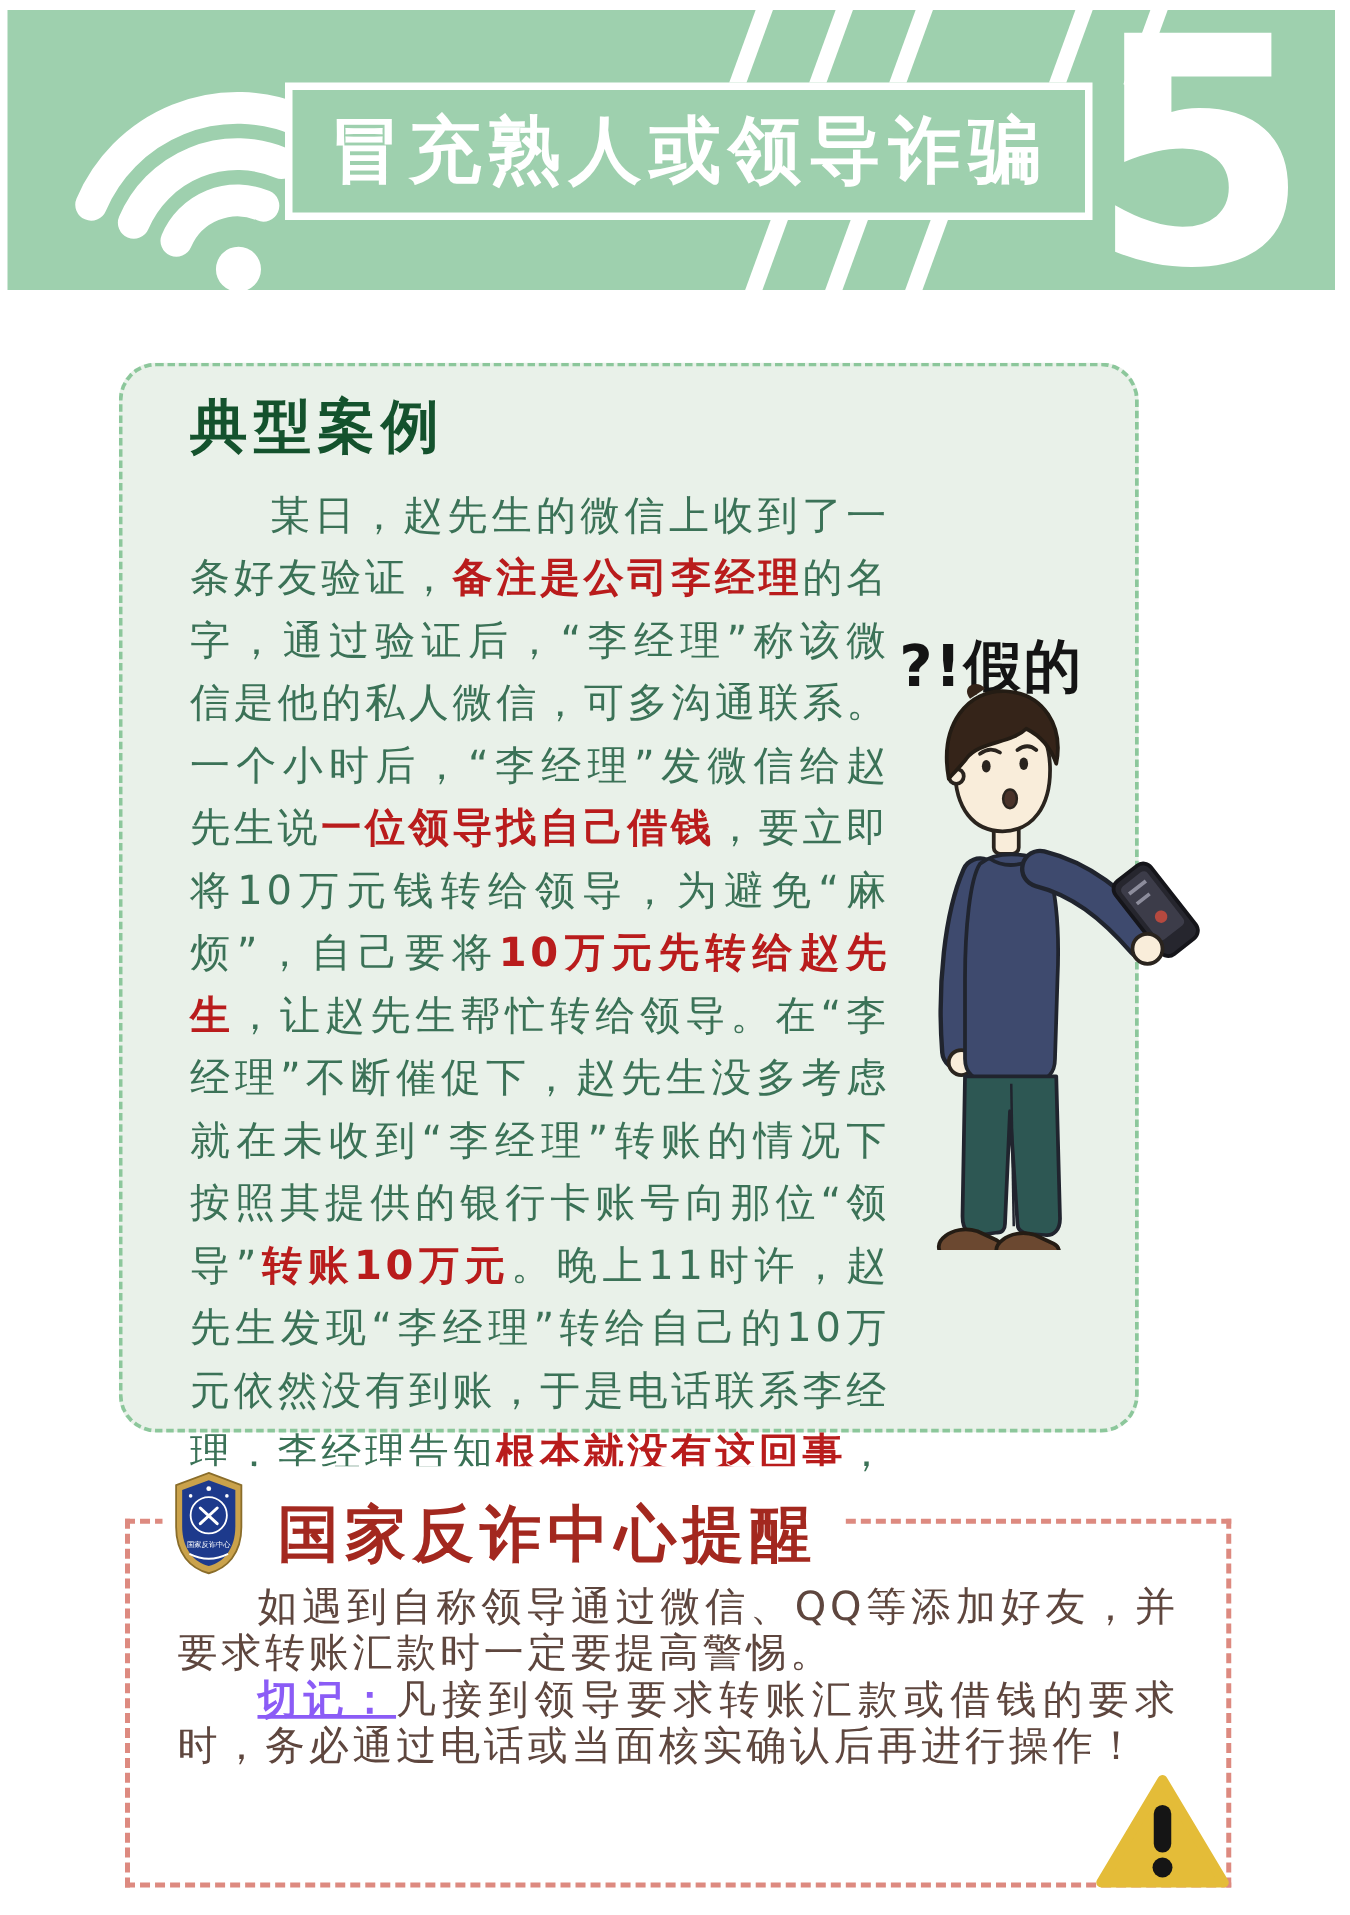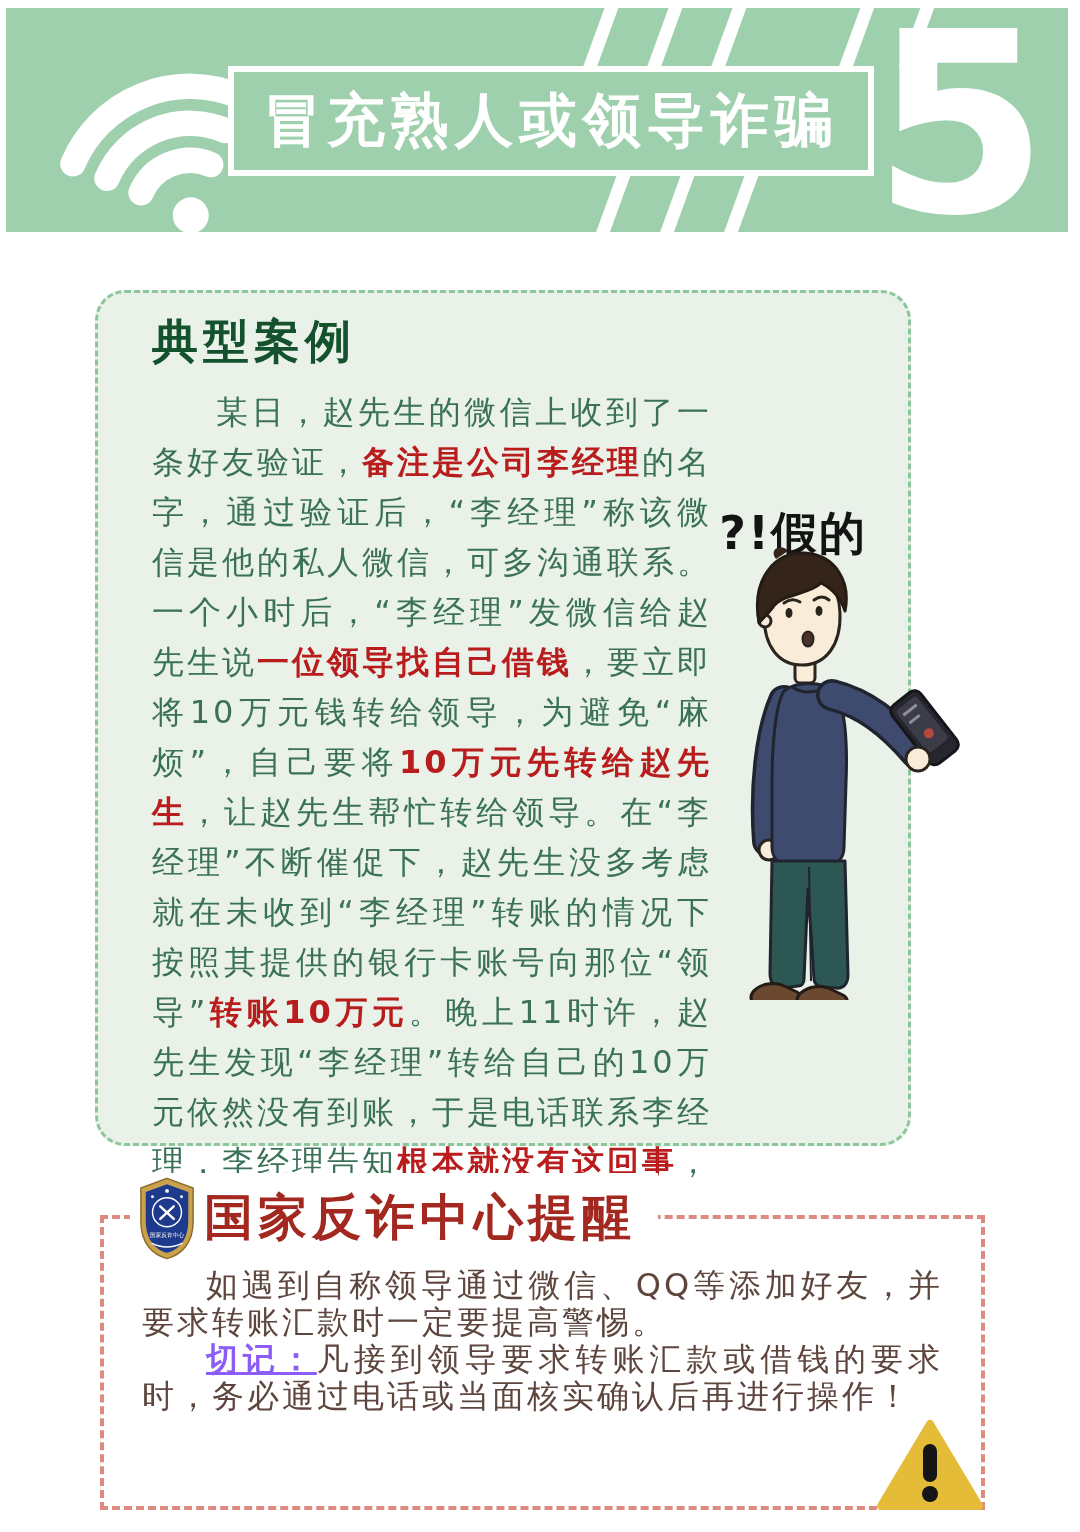"国家反诈中心提醒" .reminder-head { align-items: center -> flex-end; gap: 8px -> 26px }
